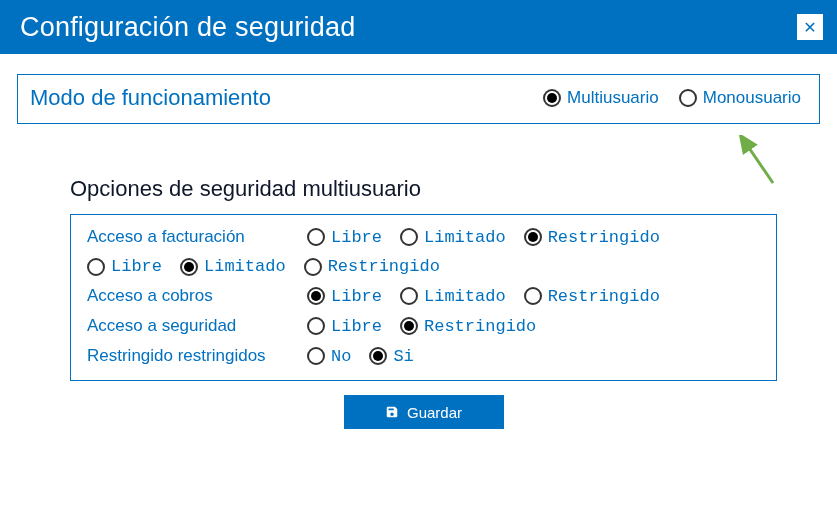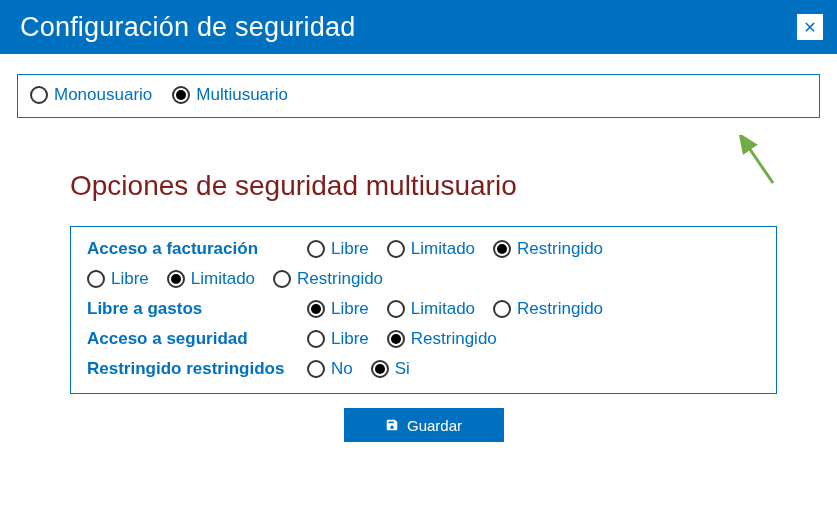"Modo de funcionamiento" div.mode-label { html: none -> <div>Modo de funcionamiento</div> }
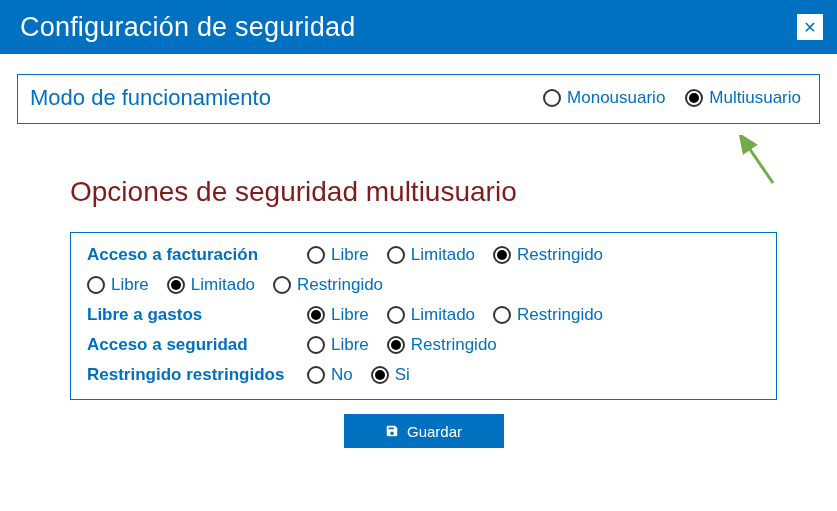"Monousuario" div.radio { order: before "Multiusuario" -> after "Multiusuario" }
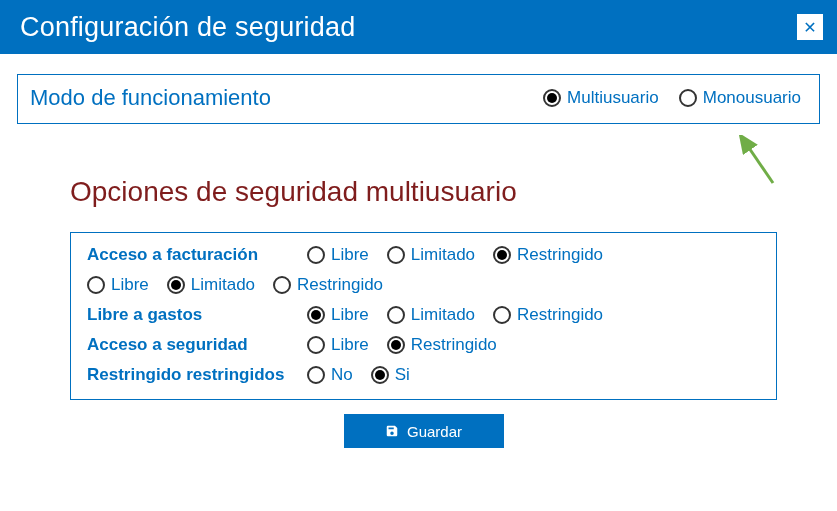"Opciones de seguridad multiusuario" .options-title { color: #7f1d1d -> #0f172a; font-size: 28px -> 22px; margin-bottom: 24px -> 12px }
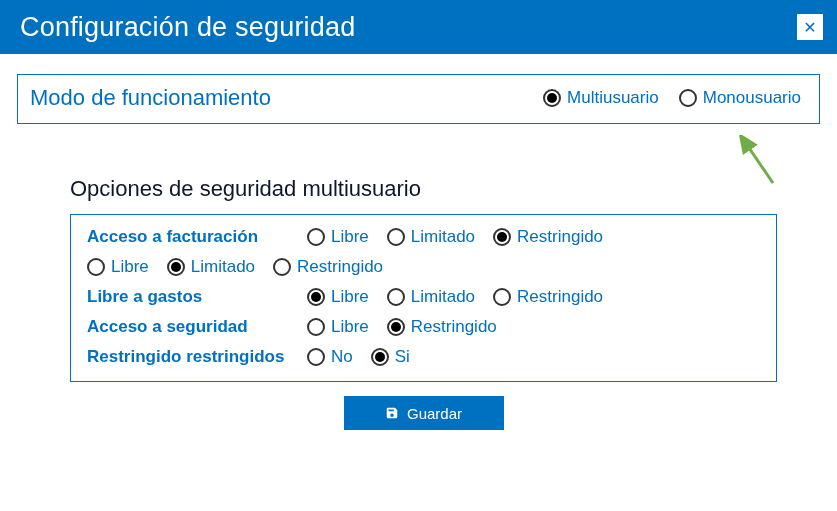"Acceso a facturación" .opt-label { font-weight: 700 -> 400 }
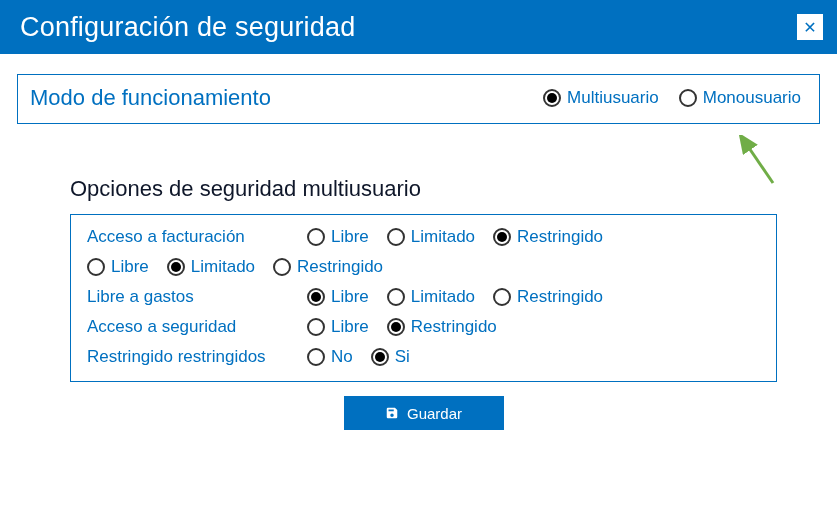"Libre" .opt-radios { font-family: none -> Liberation Mono, monospace }
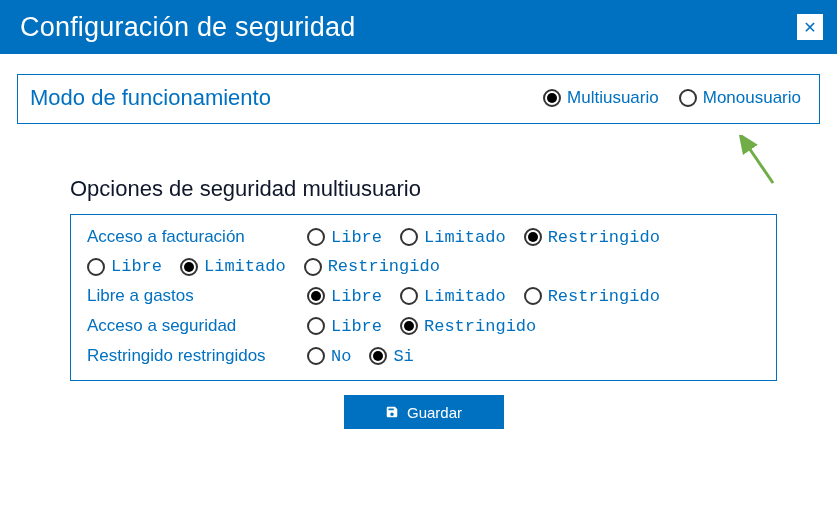"Libre a gastos" div.opt-label { text: Libre a gastos -> Acceso a cobros }
